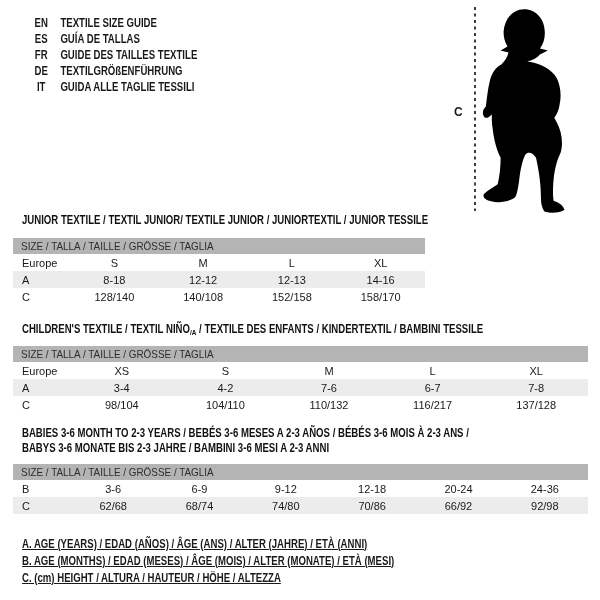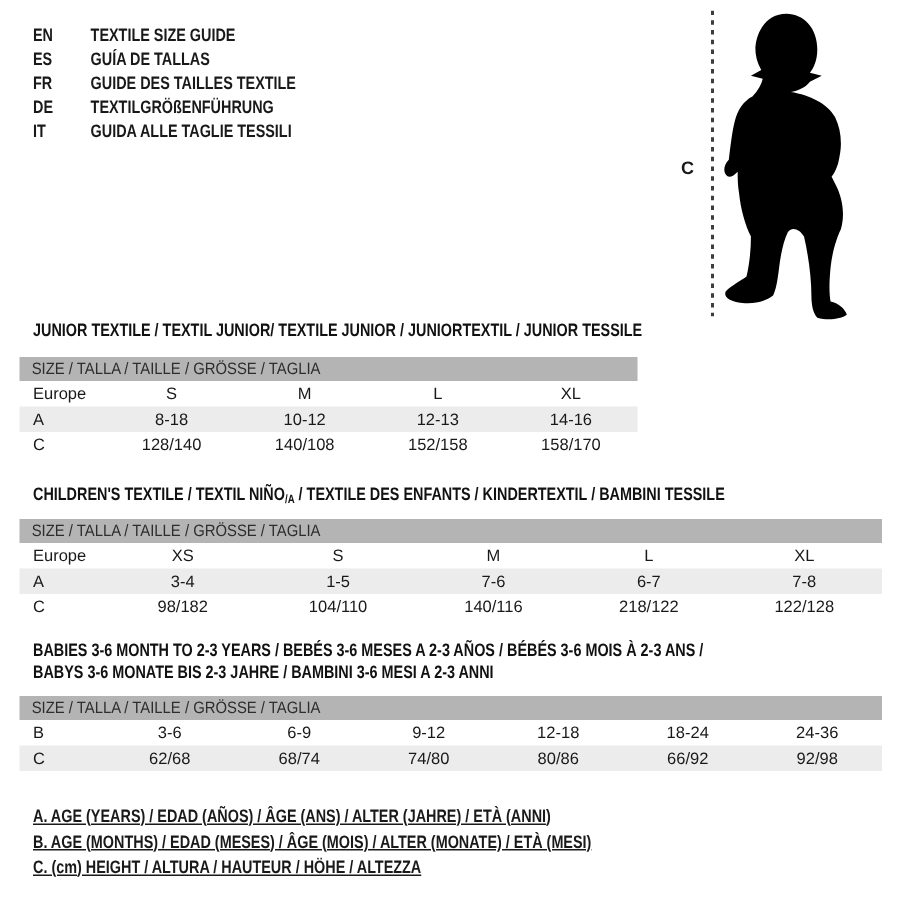"EN" .lang-list { text-align: none -> center }
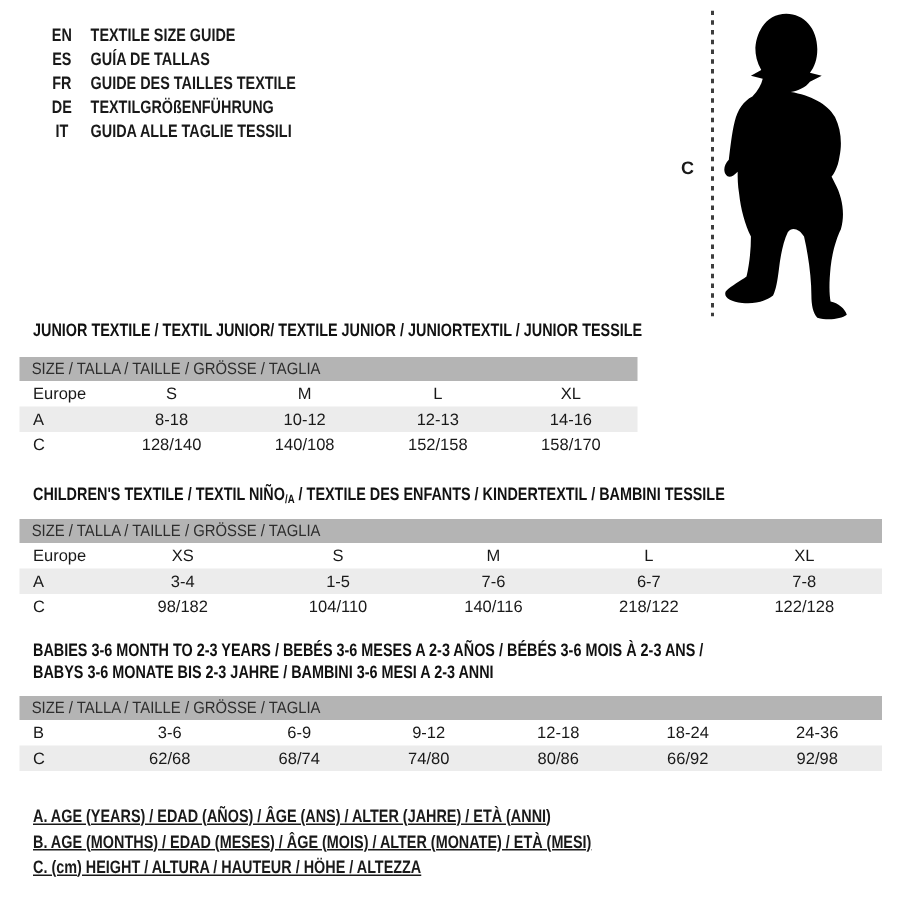"10-12" div.cell { text: 10-12 -> 12-12 }
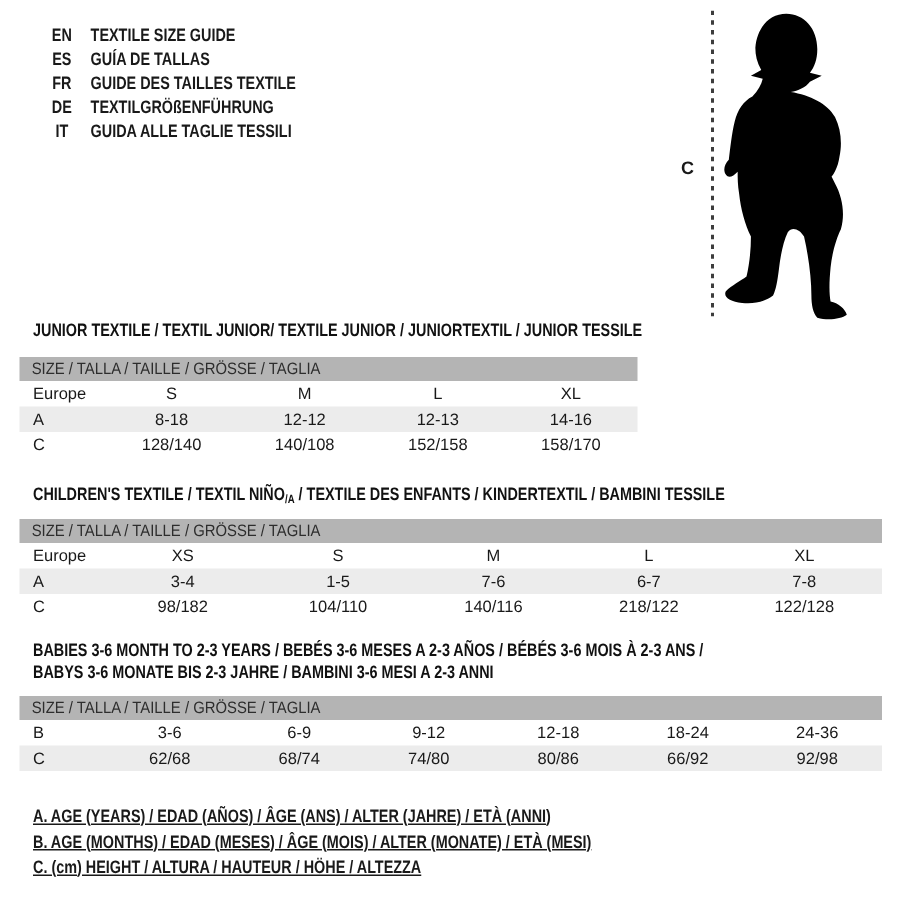"1-5" div.cell { text: 1-5 -> 4-2 }
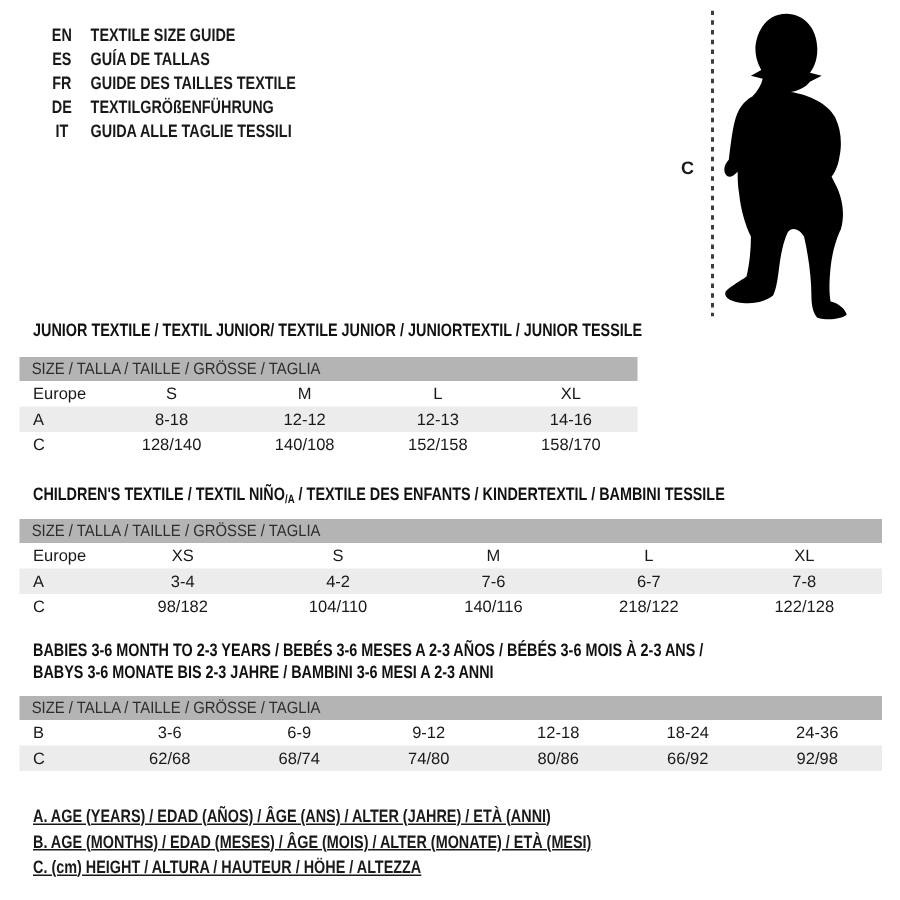"98/182" div.cell { text: 98/182 -> 98/104 }
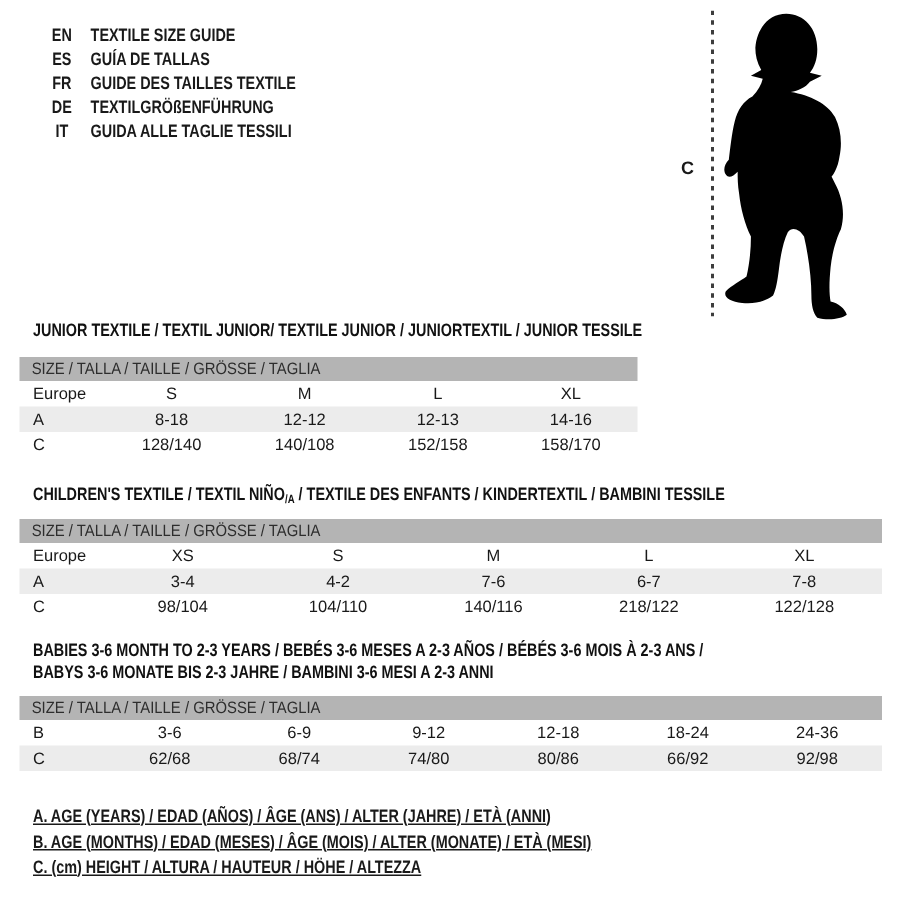"140/116" div.cell { text: 140/116 -> 110/132 }
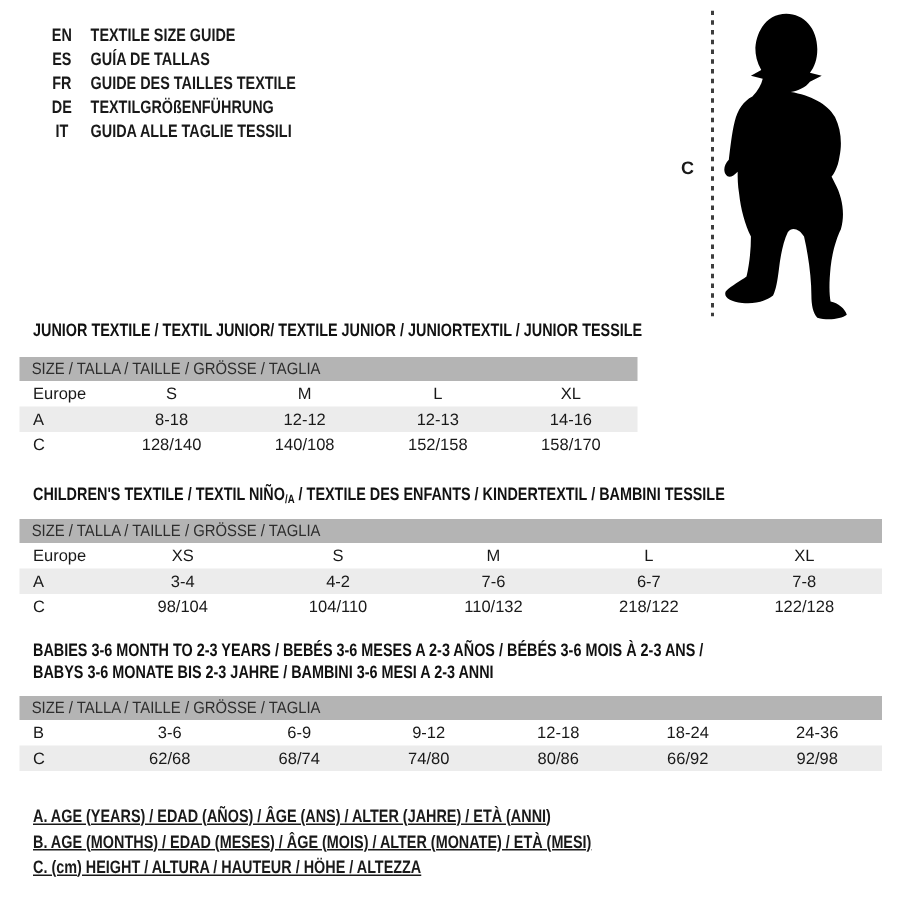"218/122" div.cell { text: 218/122 -> 116/217 }
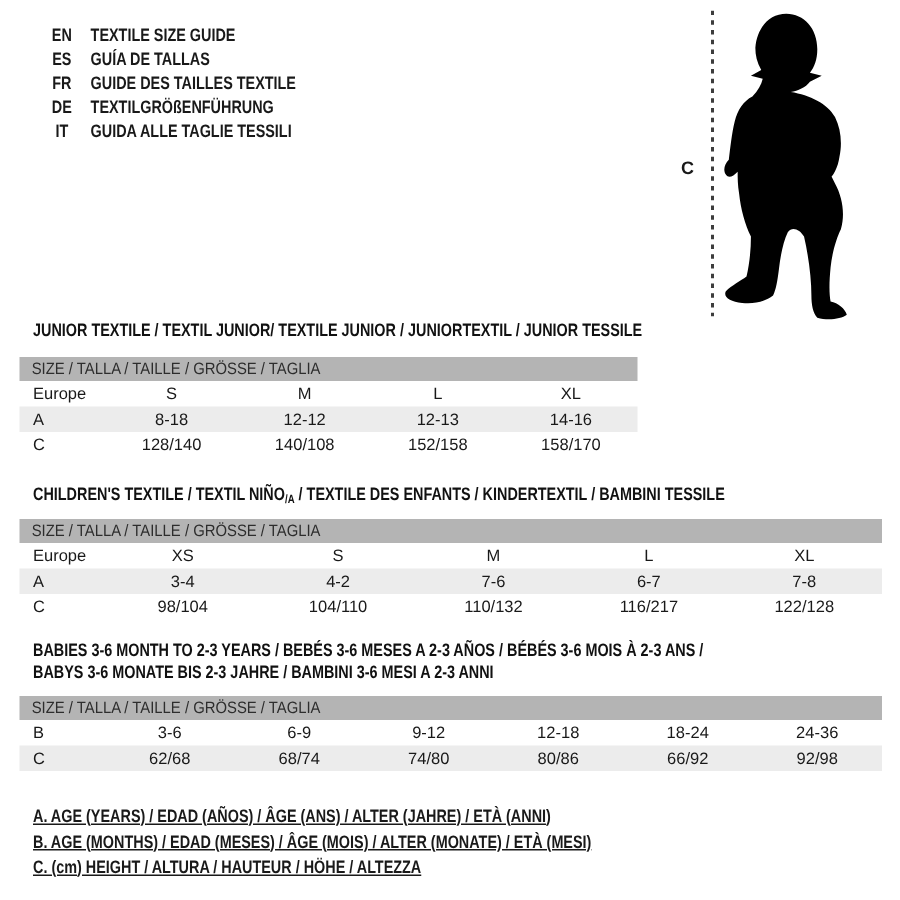"122/128" div.cell { text: 122/128 -> 137/128 }
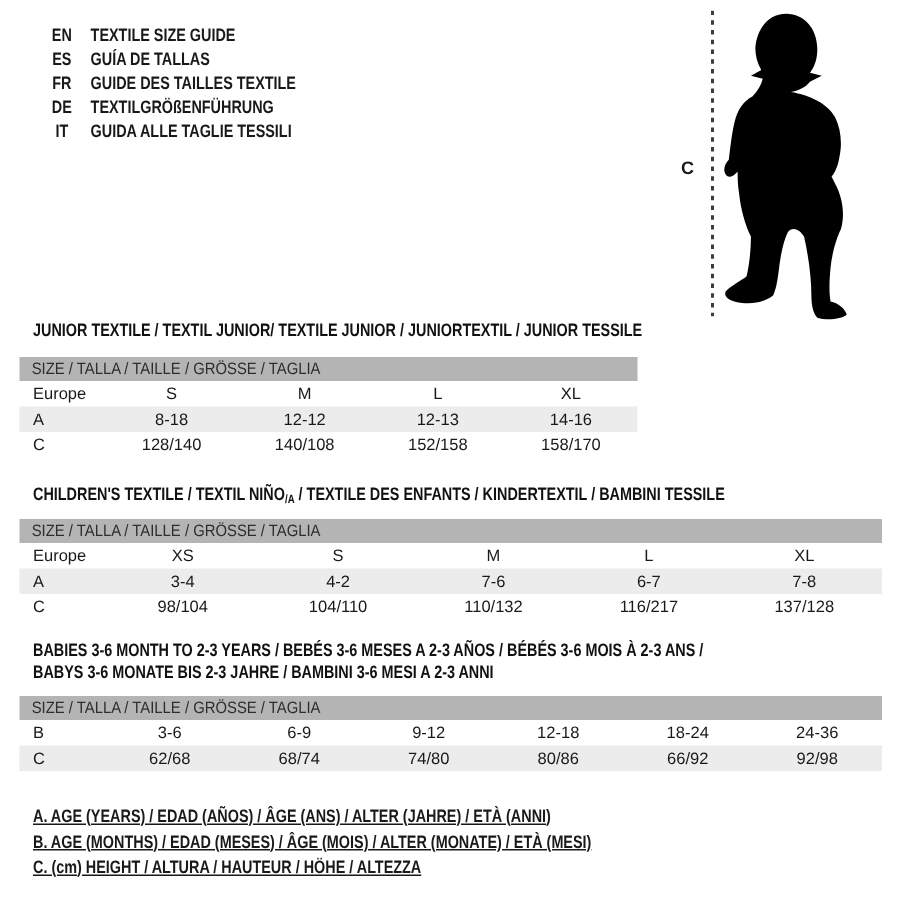"18-24" div.cell { text: 18-24 -> 20-24 }
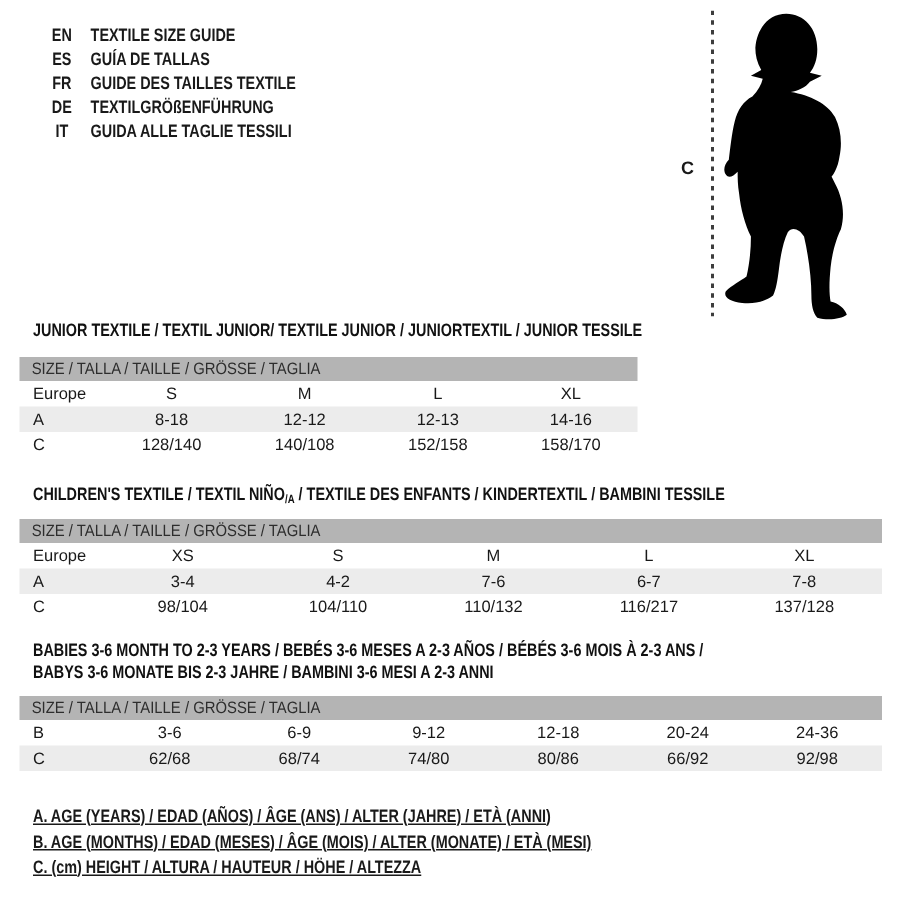"80/86" div.cell { text: 80/86 -> 70/86 }
